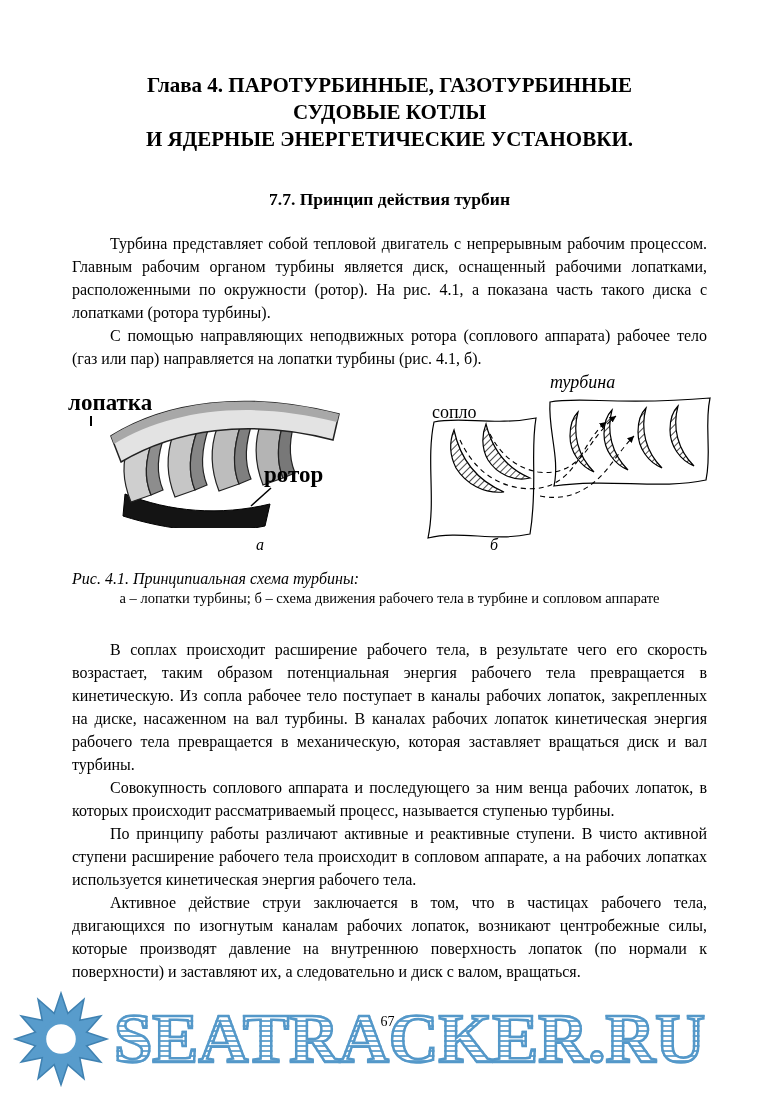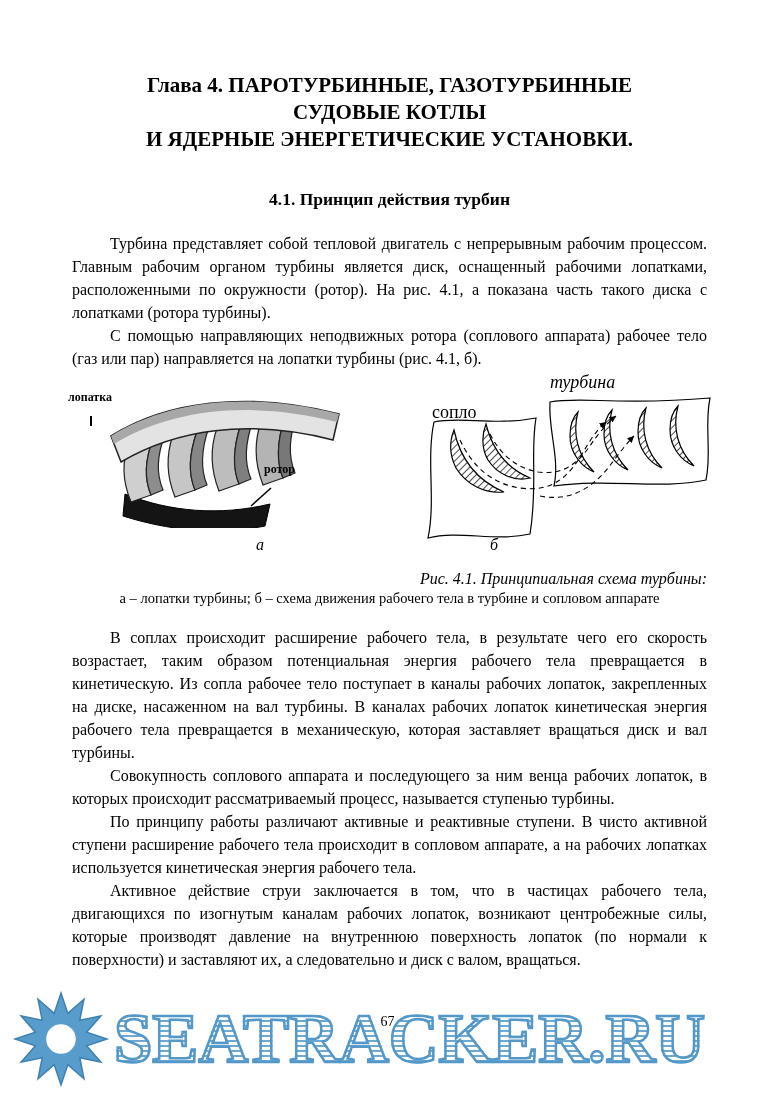"4.1. Принцип действия турбин" h2.section-title { text: 4.1 -> 7.7 }
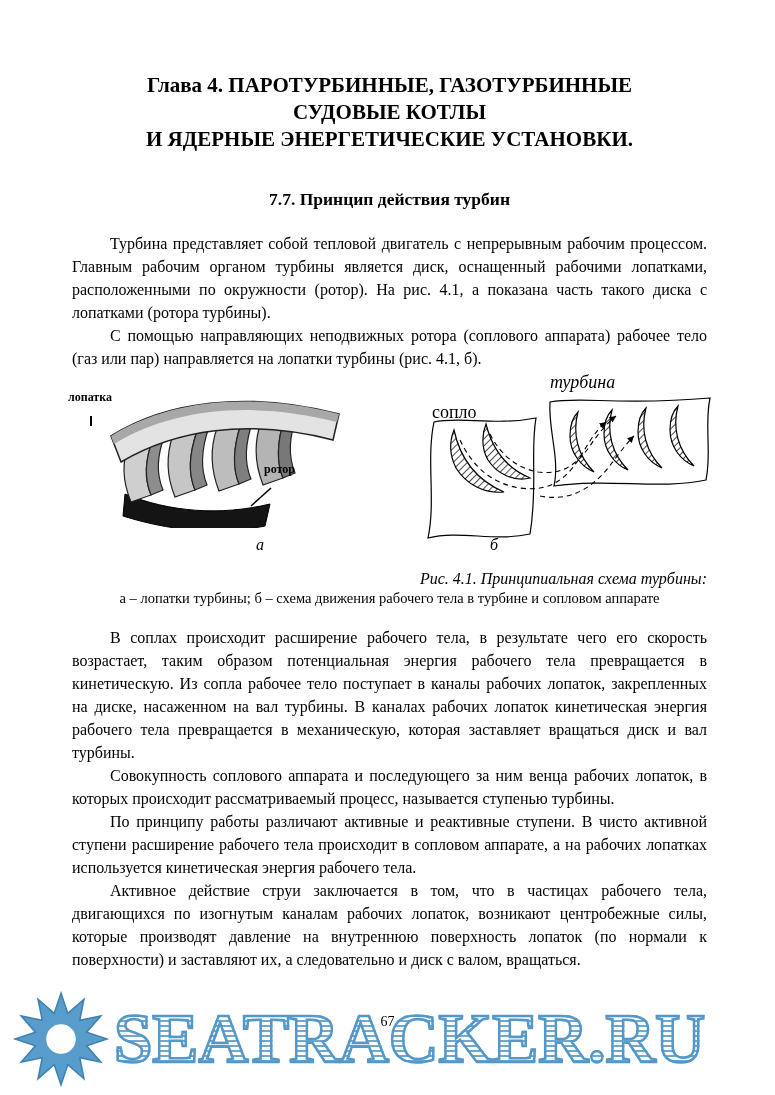"лопатка" .fig-label { font-size: 12px -> 23px }
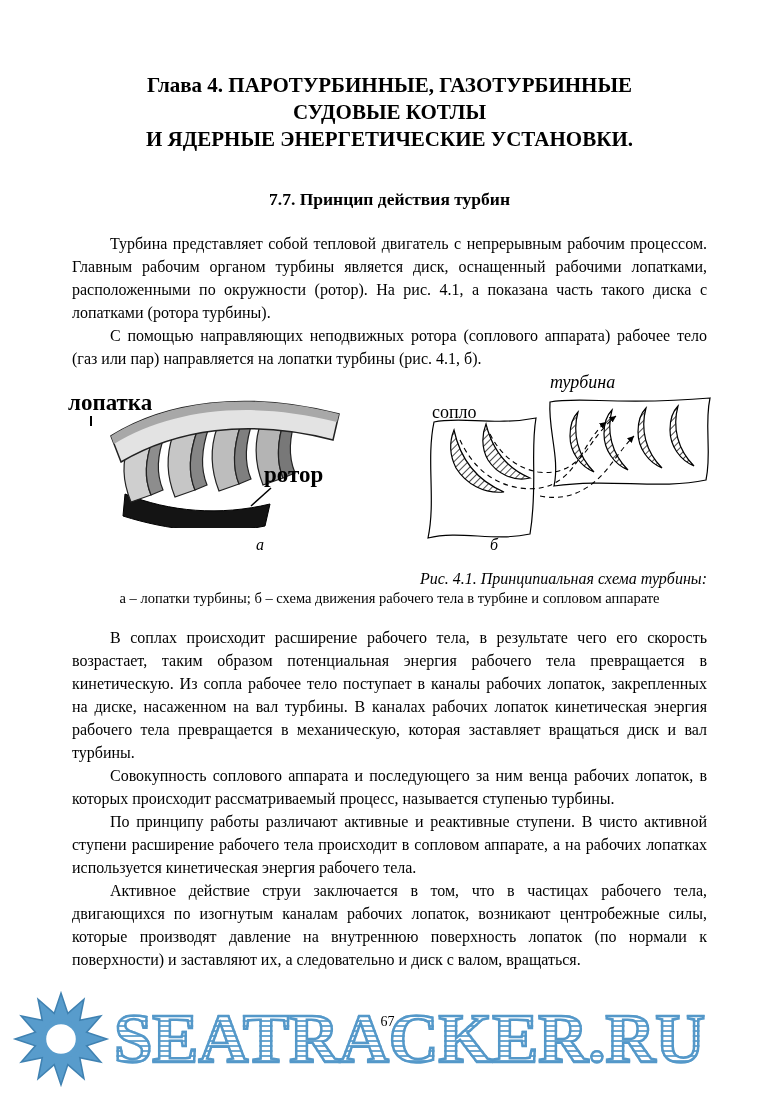"Рис. 4.1. Принципиальная схема турбины:" .caption-title { text-align: right -> left }
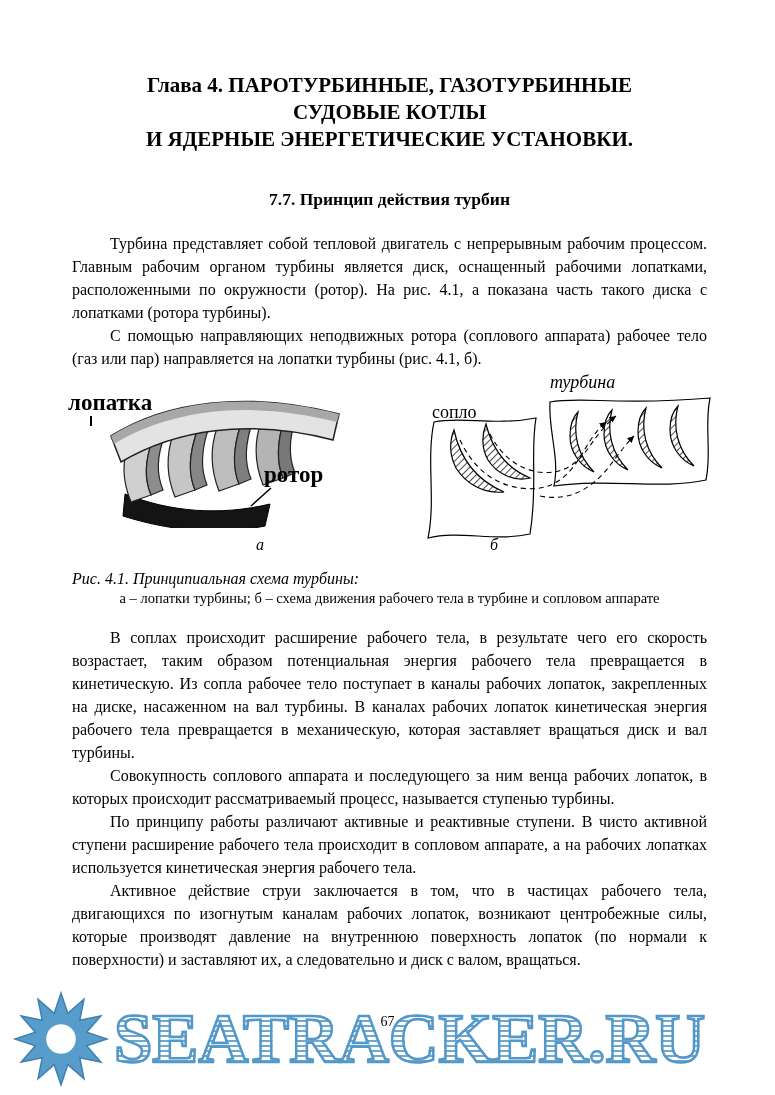"В соплах происходит расширение рабочего" p.after-figure { margin-top: 18px -> 30px }
